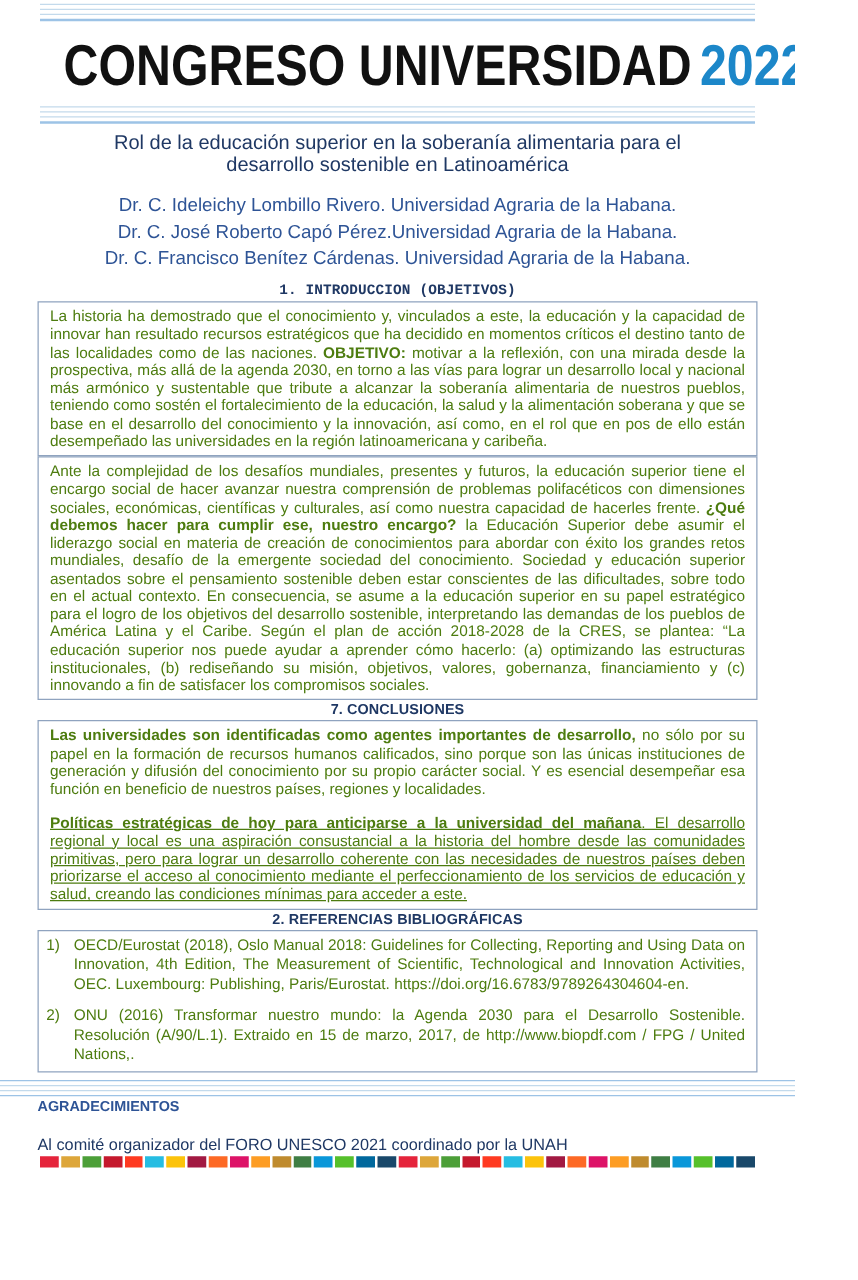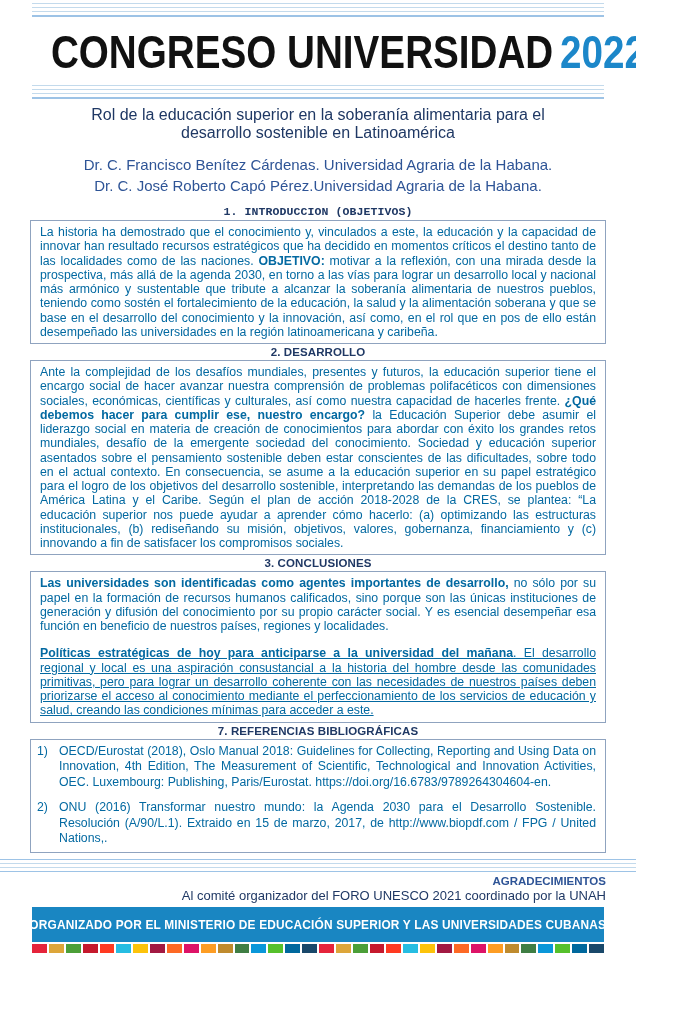"Dr. C. Ideleichy Lombillo Rivero." div { html: none -> <div>Dr. C. Ideleichy Lombillo Rivero. Universidad Agraria de la Habana.</div> }
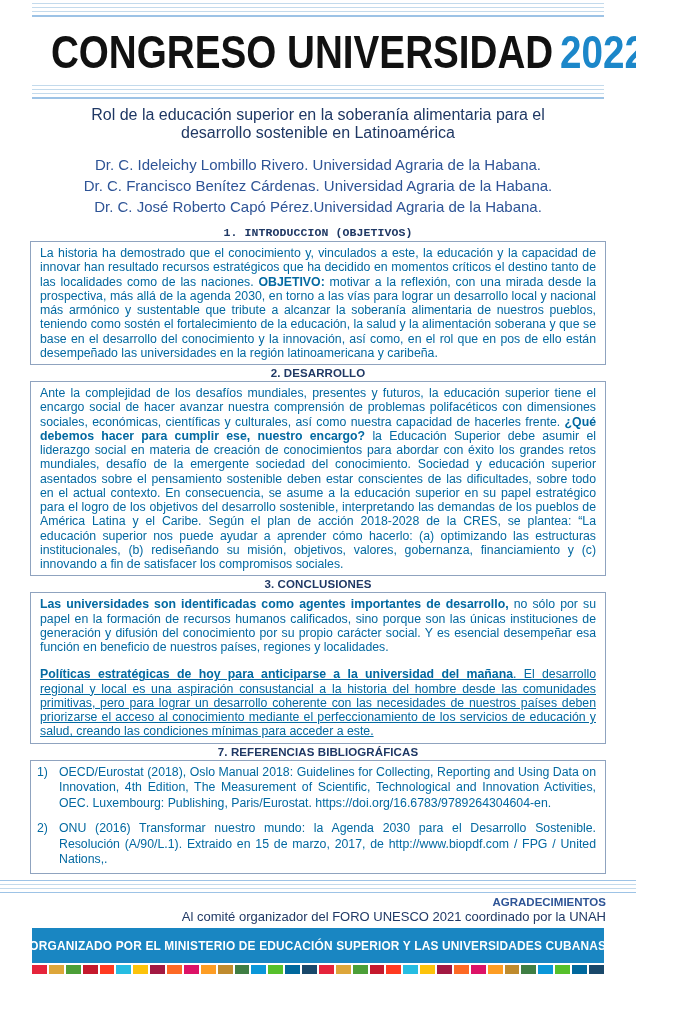"Dr. C. Francisco Benítez Cárdenas." div { order: before "Dr. C. José Roberto Capó" -> after "Dr. C. José Roberto Capó" }
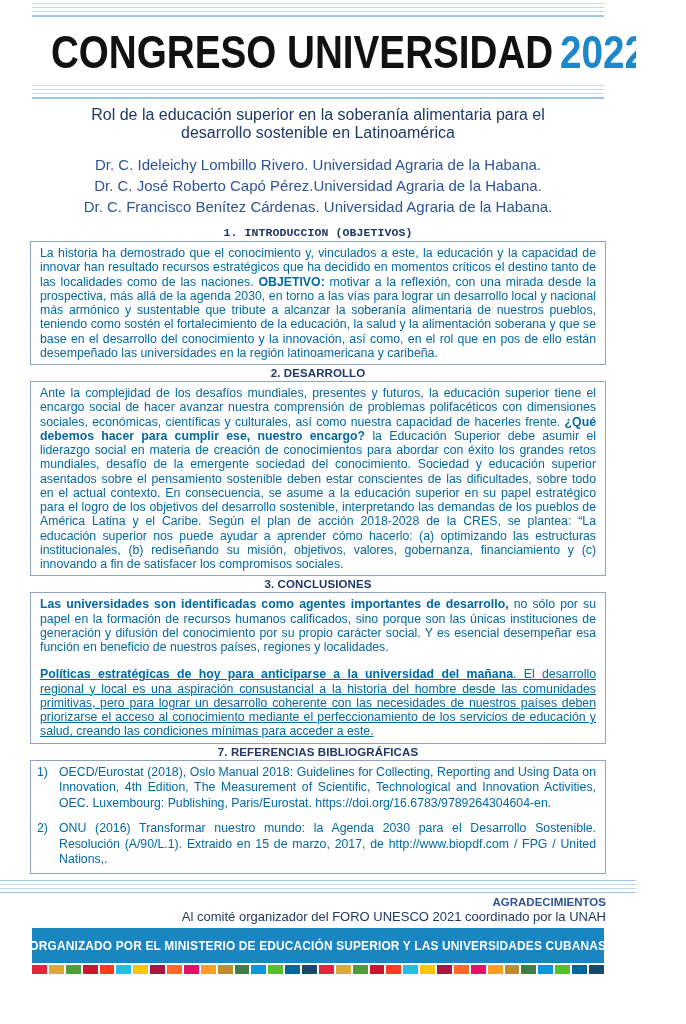"La historia ha demostrado que" .box { color: #0369a1 -> #4d7c0f }
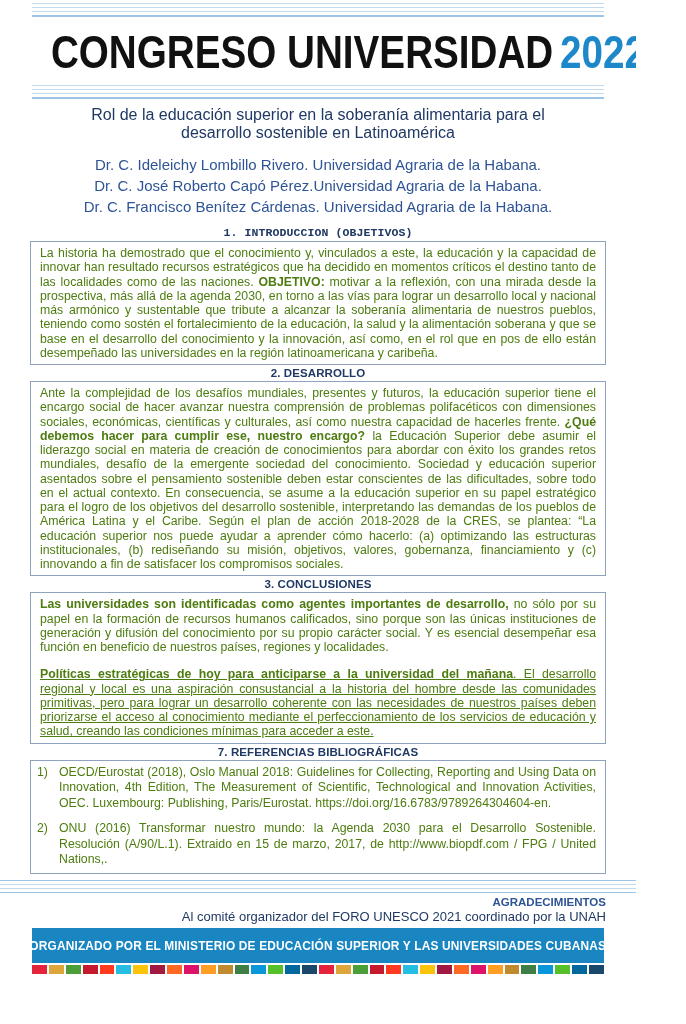"2. DESARROLLO" div.sec-heading { html: <div>2. DESARROLLO</div> -> none }
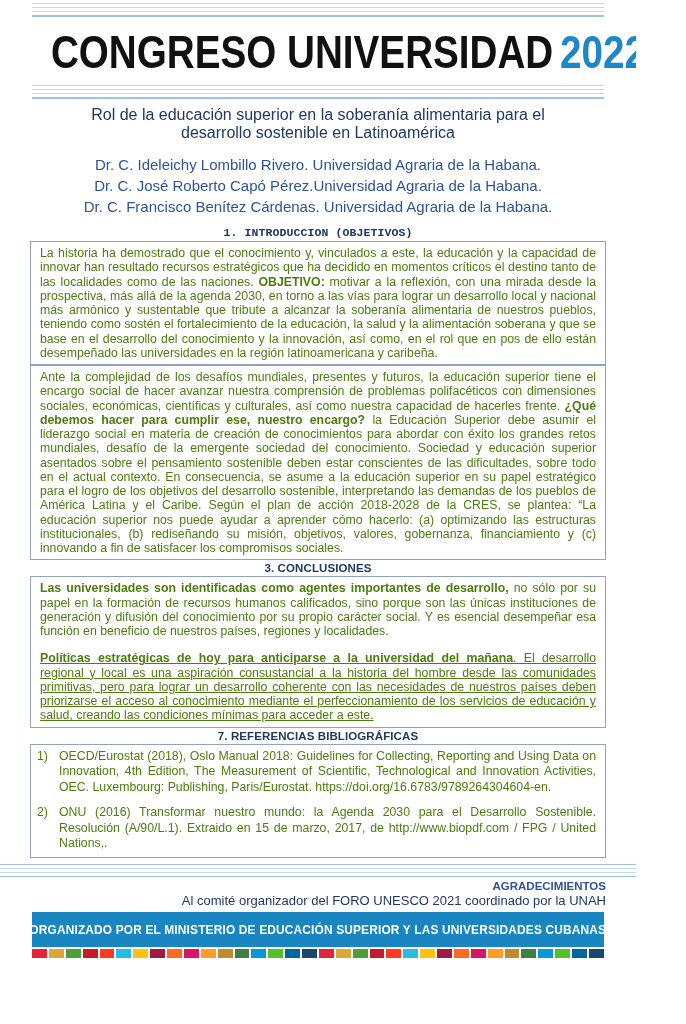"3. CONCLUSIONES" div.sec-heading { text: 3 -> 7 }
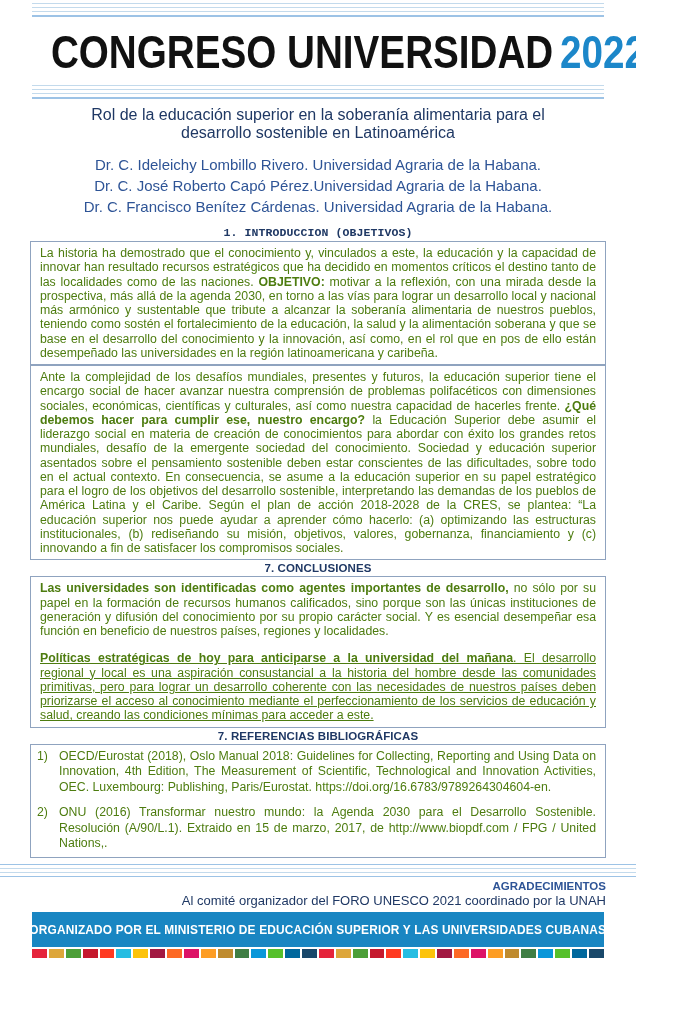"7. REFERENCIAS BIBLIOGRÁFICAS" div.sec-heading { text: 7 -> 2 }
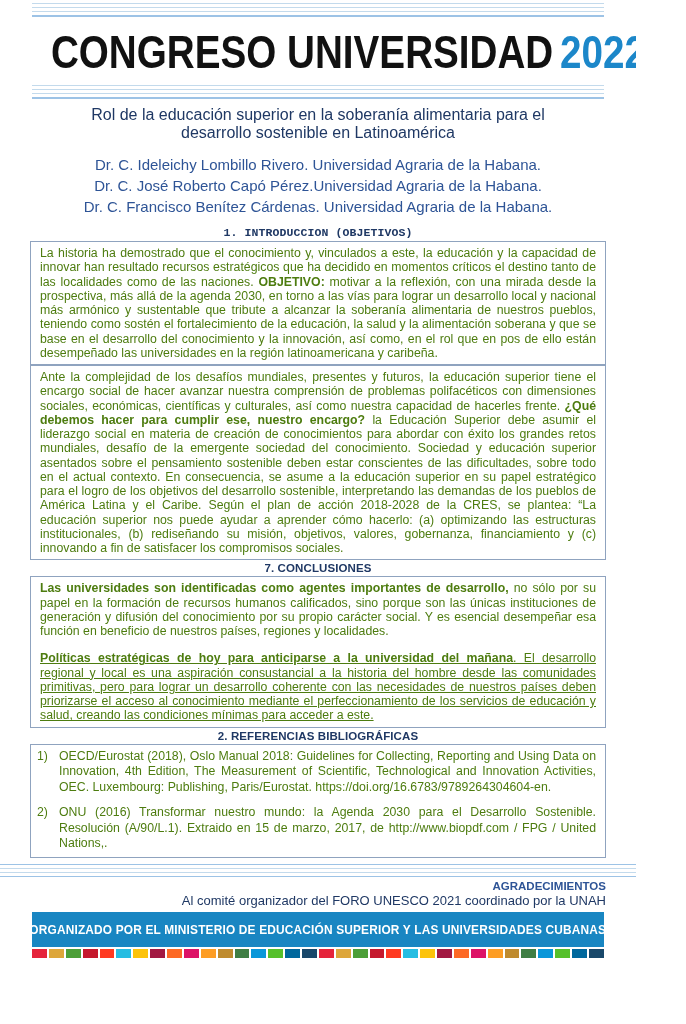"AGRADECIMIENTOS" .ack { text-align: right -> left }
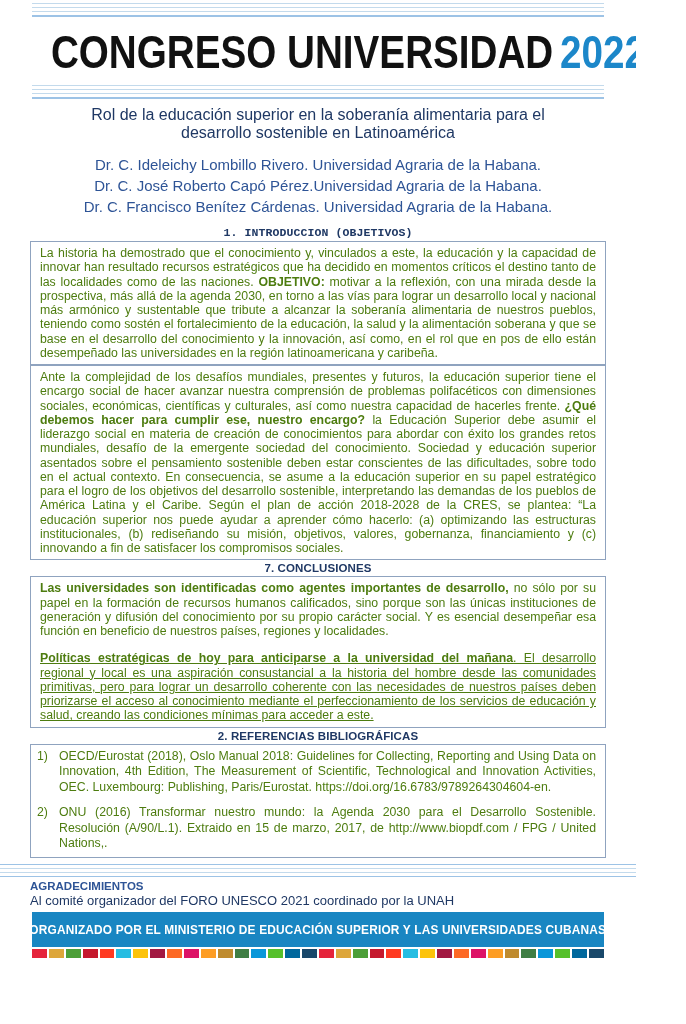"Al comité organizador del FORO" .ack-text { margin-top: 1px -> 16px }
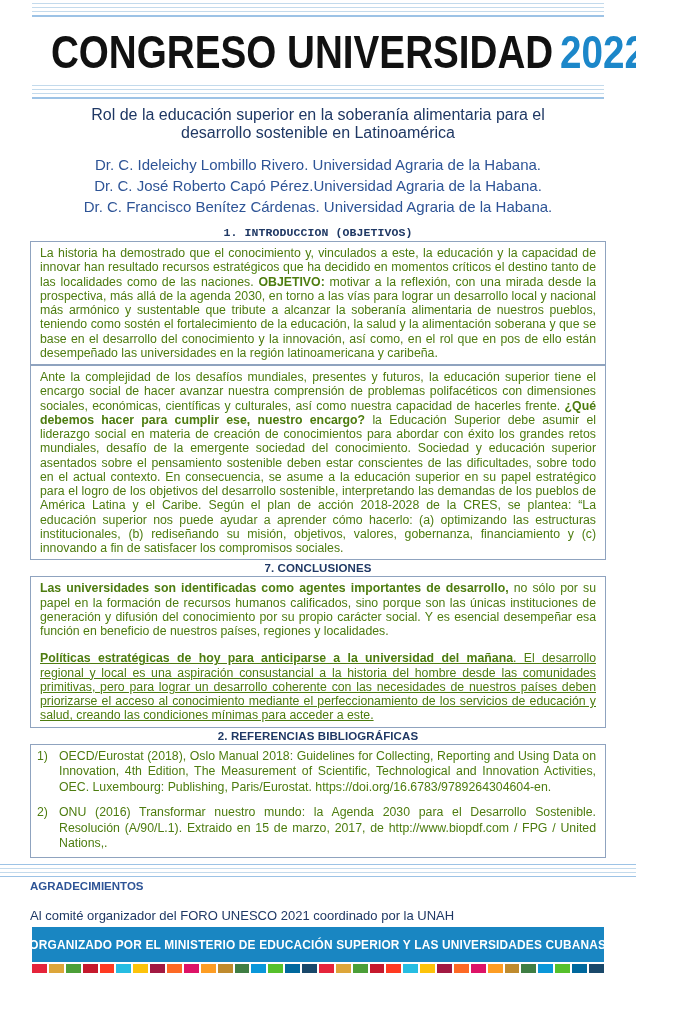"ORGANIZADO POR EL MINISTERIO DE" div.banner { html: <div> <div>ORGANIZADO POR EL MINISTERIO DE EDUCACIÓN SUPERIOR Y LAS UNIVERSIDADES CUBANAS</div> </div> -> none }
